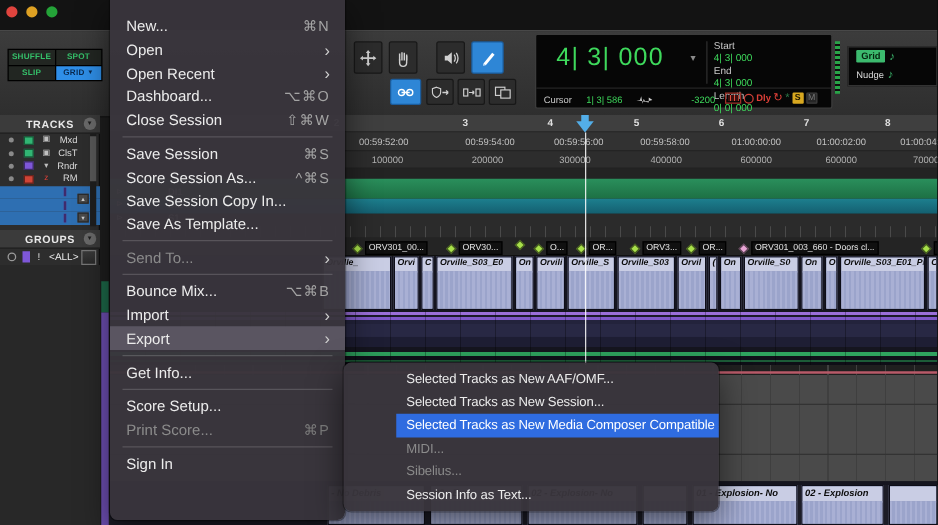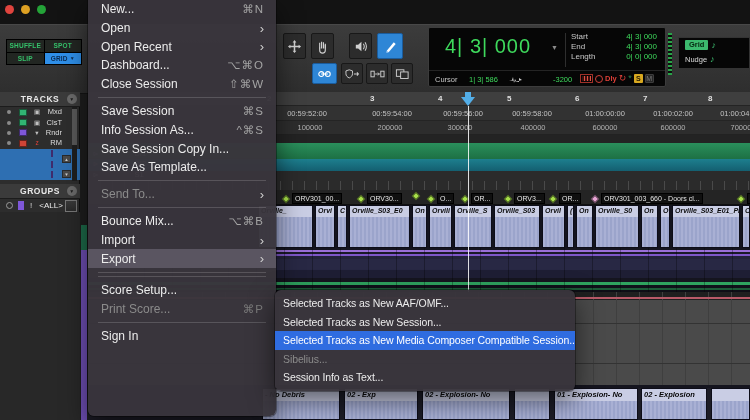"New..." .menu { padding-top: 0 -> 12px }
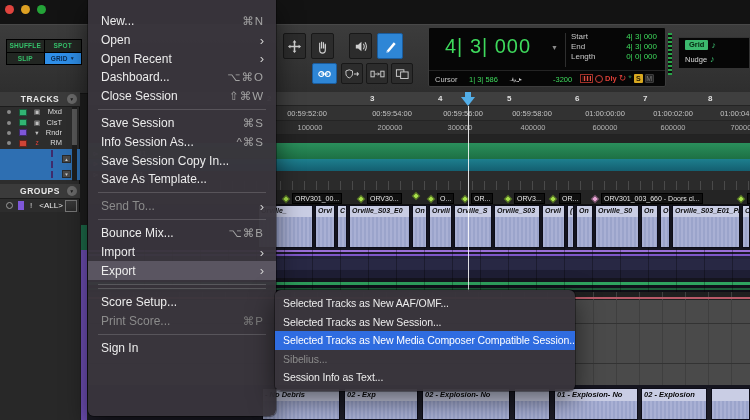"Start" .cnt-row { flex-direction: none -> column }
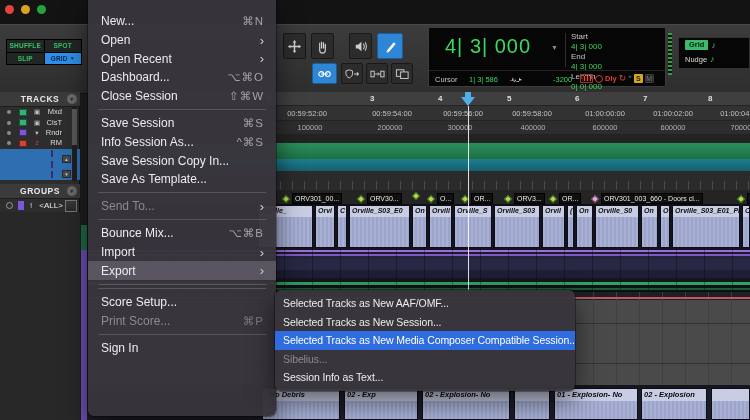"Info Session As..." span.mi-label { text: Info -> Score }
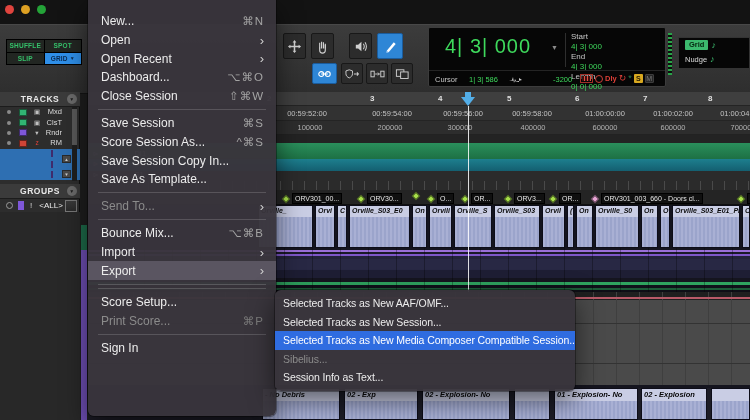"Get Info..." div.menu-item { html: none -> <div> <span>Get Info...</span> </div> }
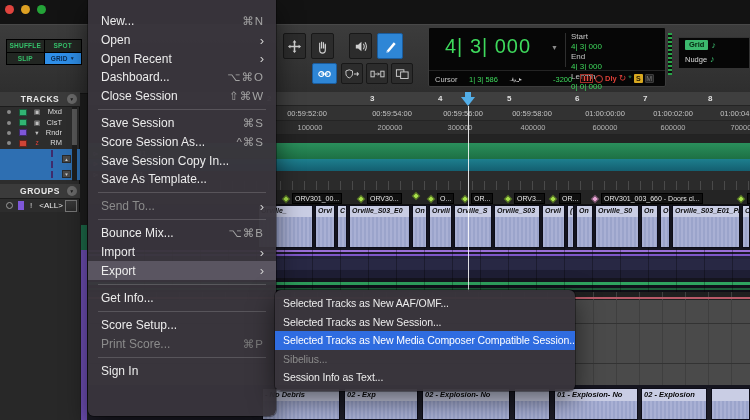"Selected Tracks as New AAF/OMF..." .sub-item { margin-left: none -> 42px }
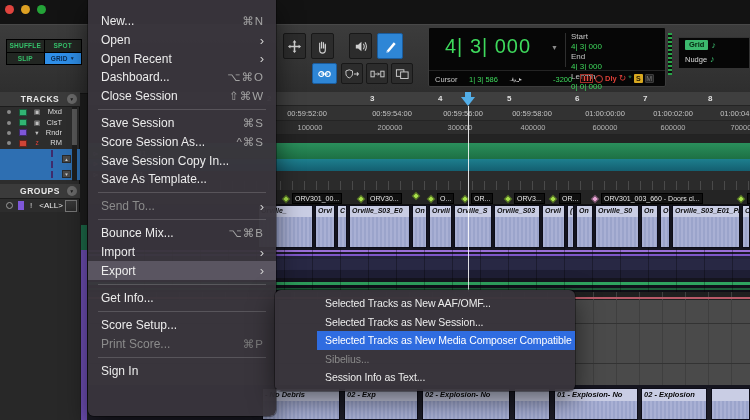"MIDI..." div.sub-item { html: none -> <div>MIDI...</div> }
